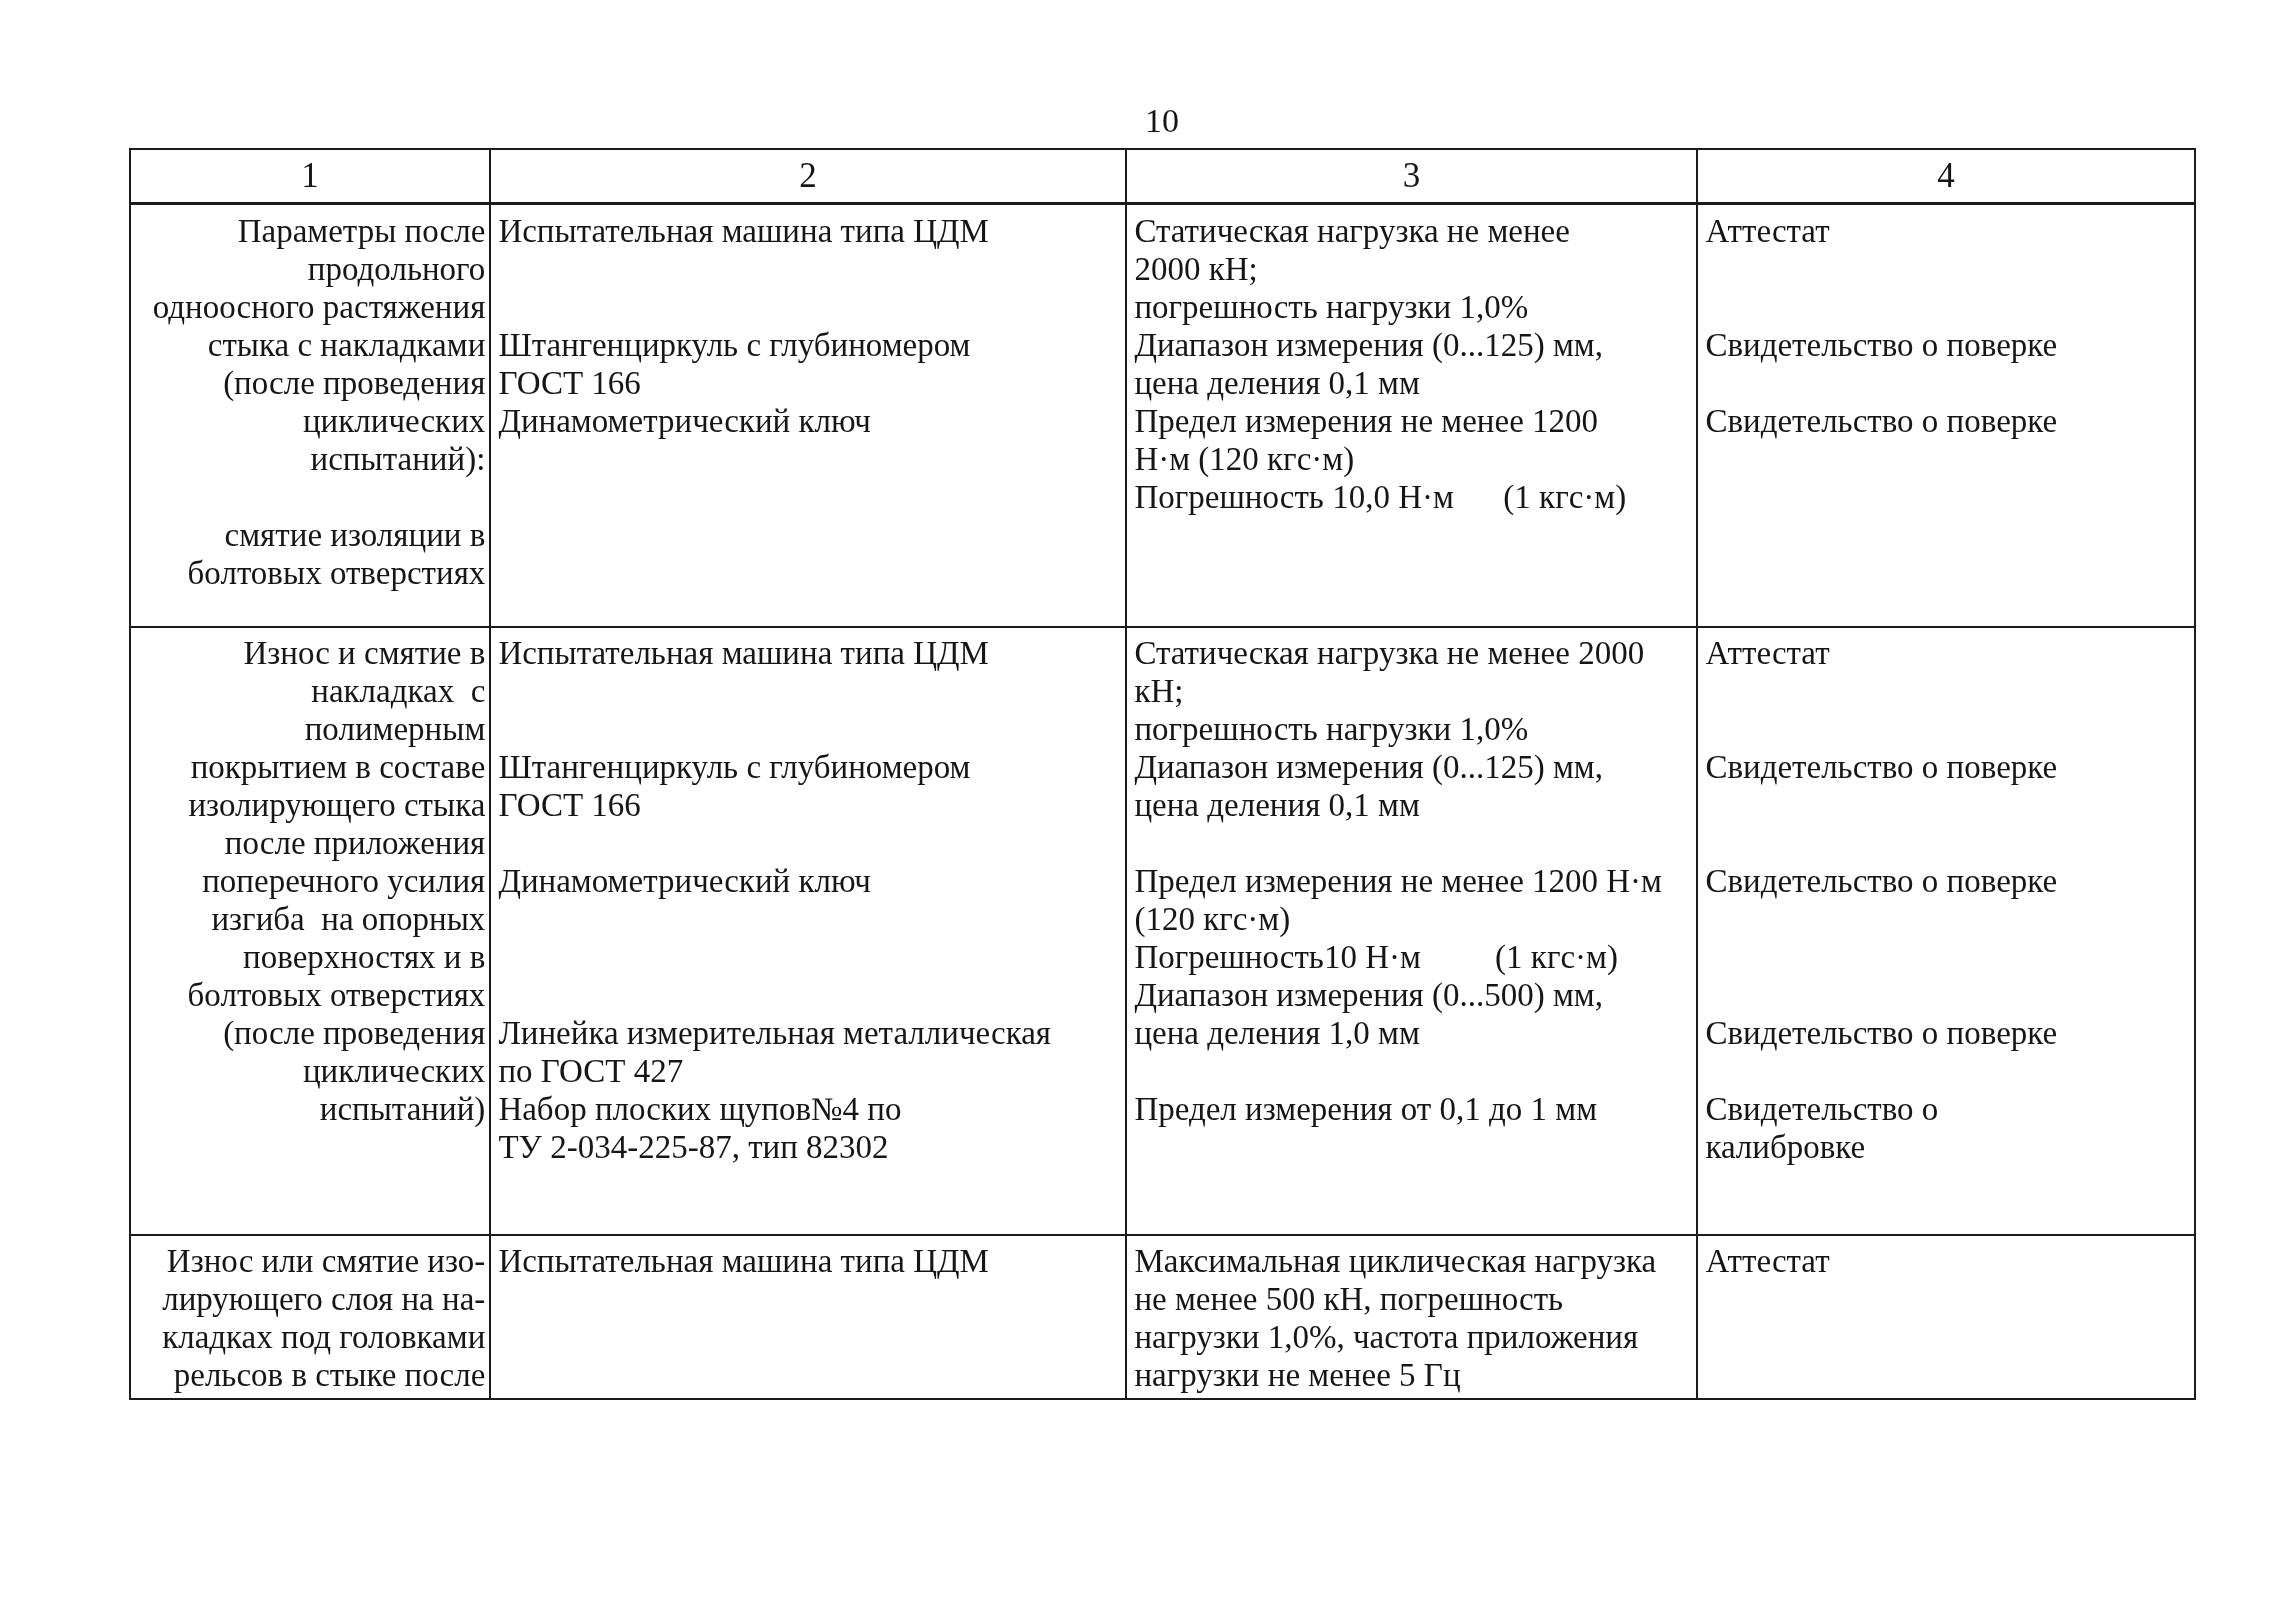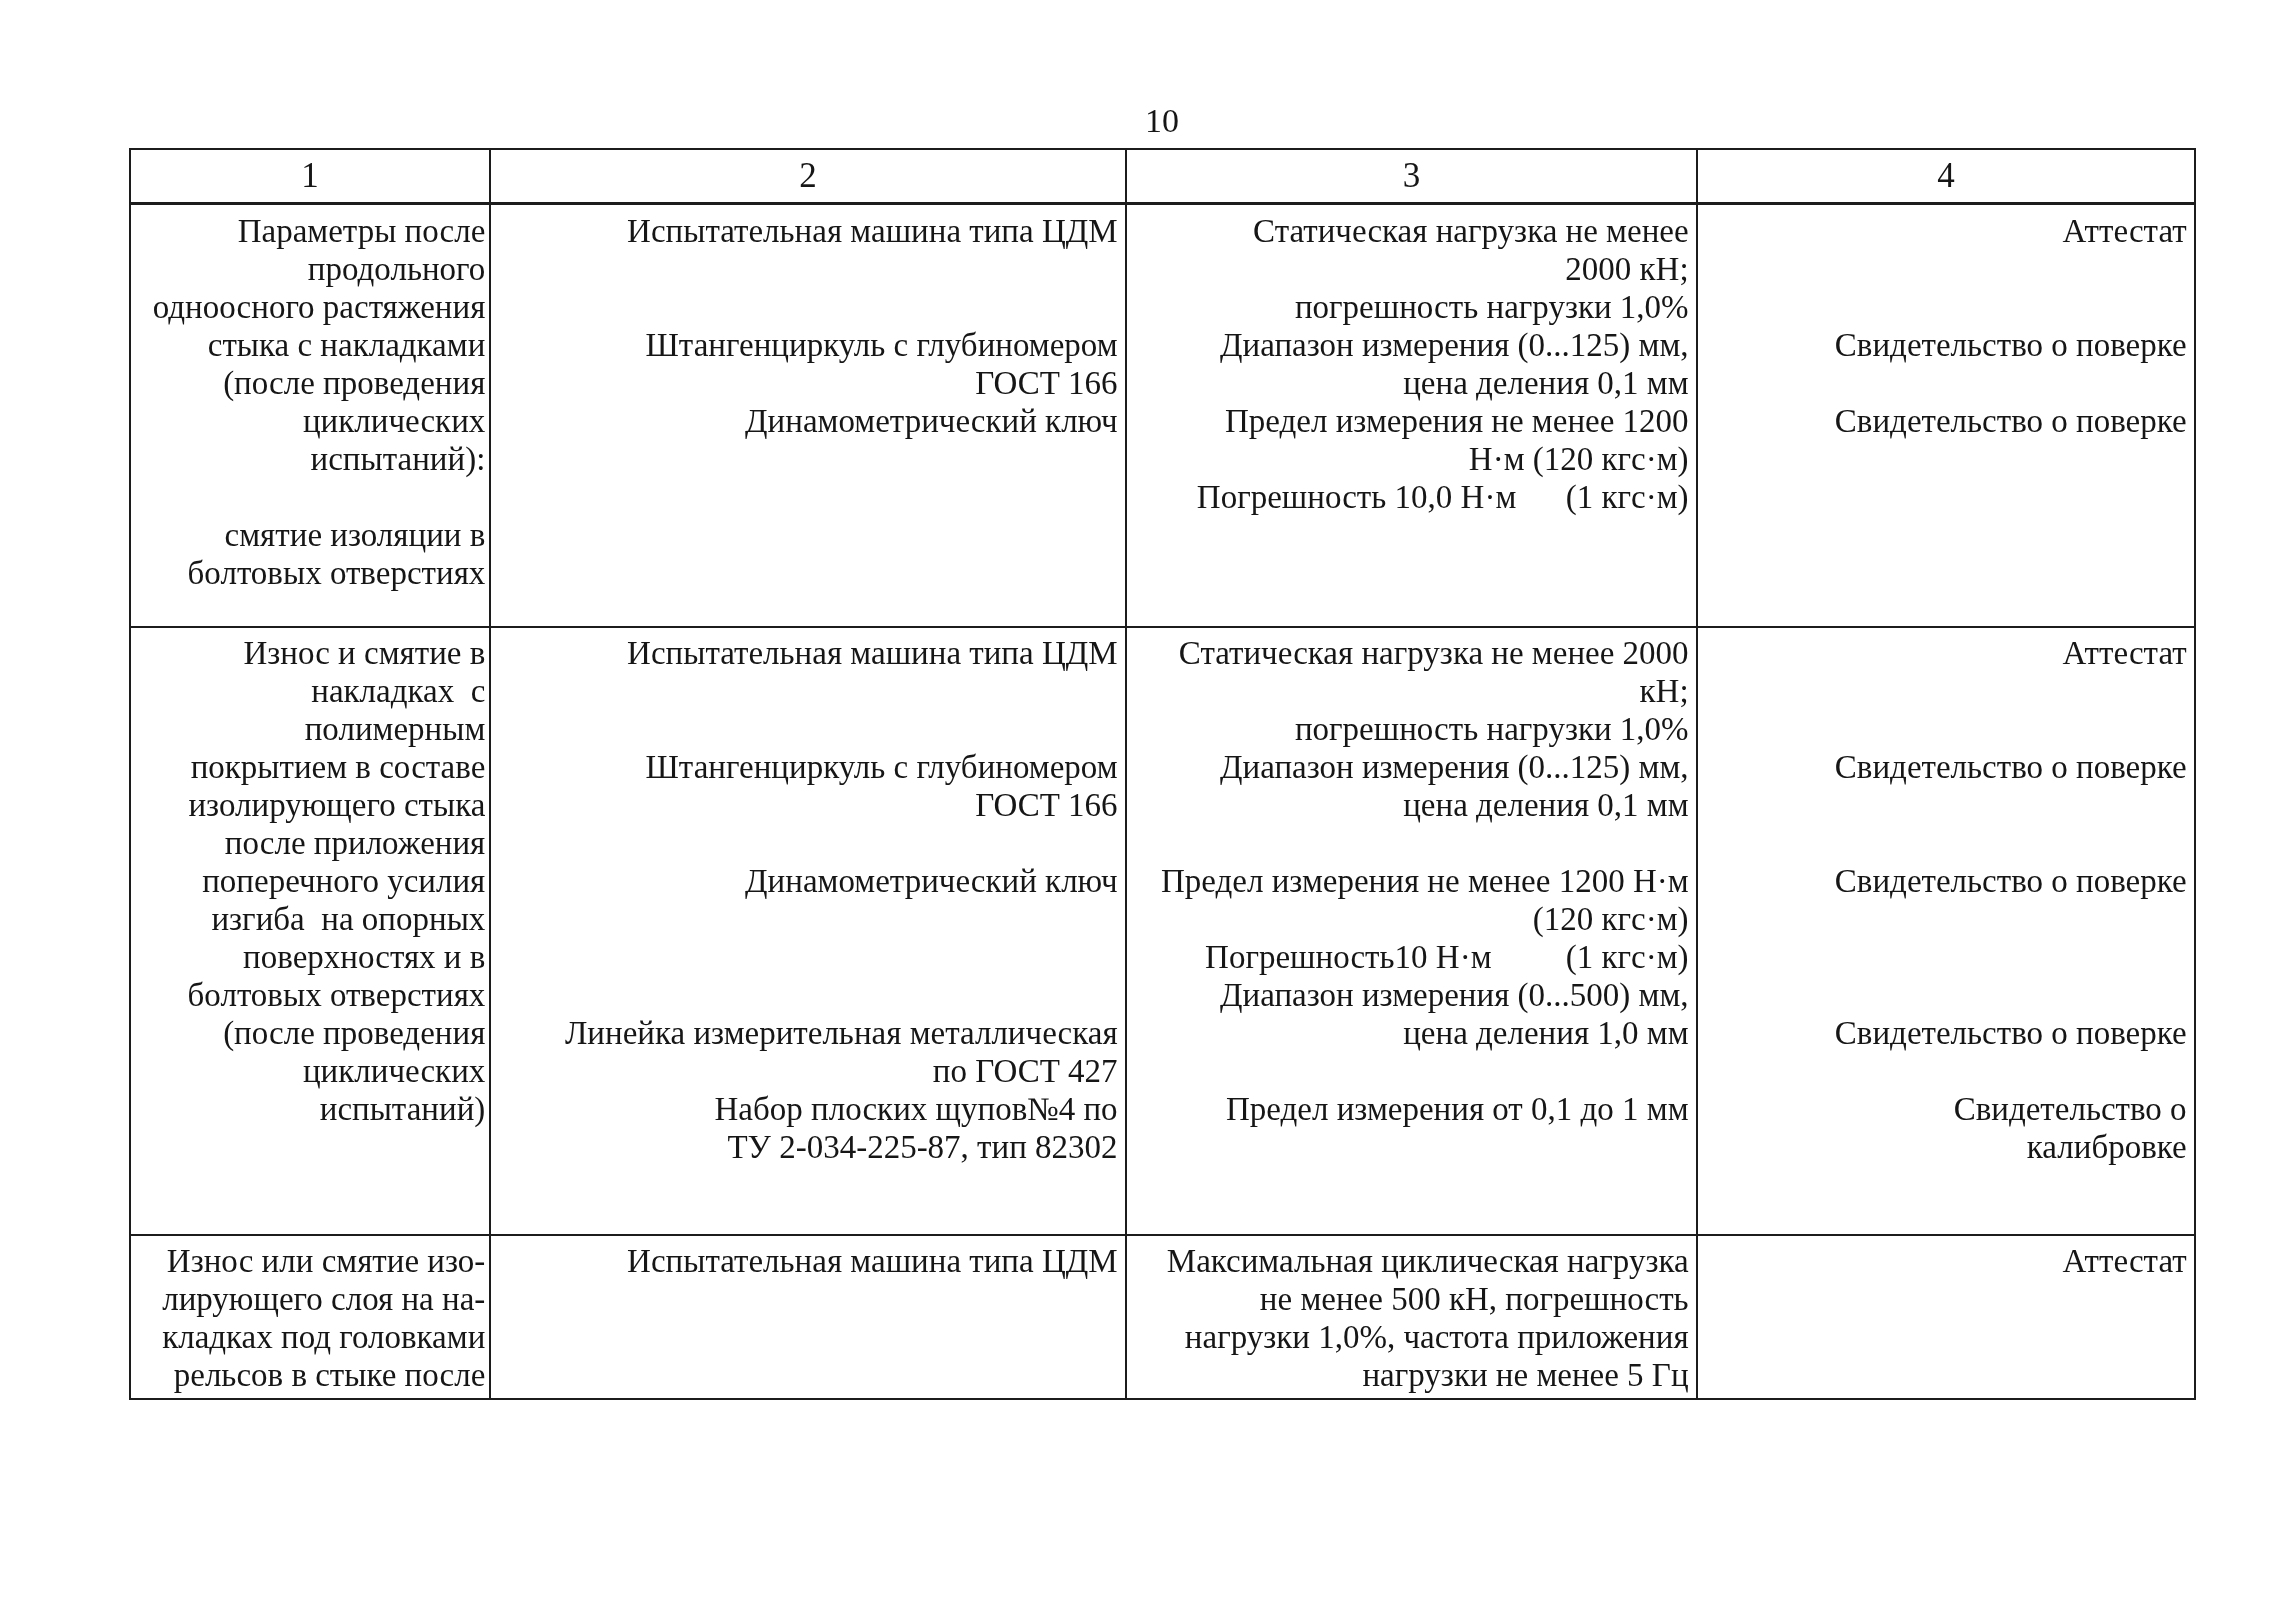"Испытательная машина типа ЦДМ" .cell { text-align: right -> left }
